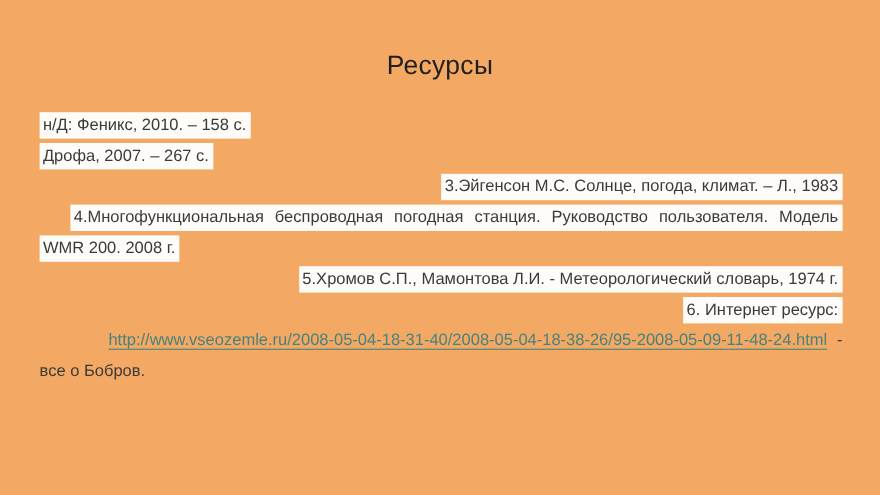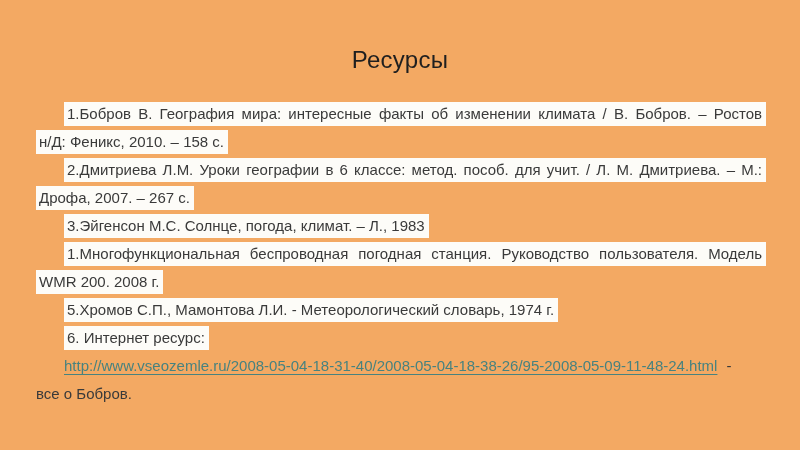"1.Бобров В. География мира: интересные" div.line { html: <div><span>1.Бобров В. География мира: интересные факты об изменении климата / В. Бобров. – Ростов</span></div> -> none }
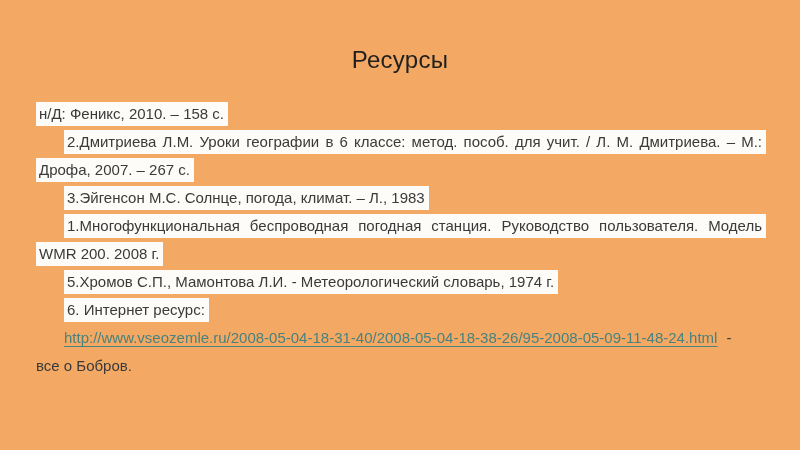"2.Дмитриева Л.М. Уроки географии в" div.line { html: <div><span>2.Дмитриева Л.М. Уроки географии в 6 классе: метод. пособ. для учит. / Л. М. Дмитриева. – М.:</span></div> -> none }
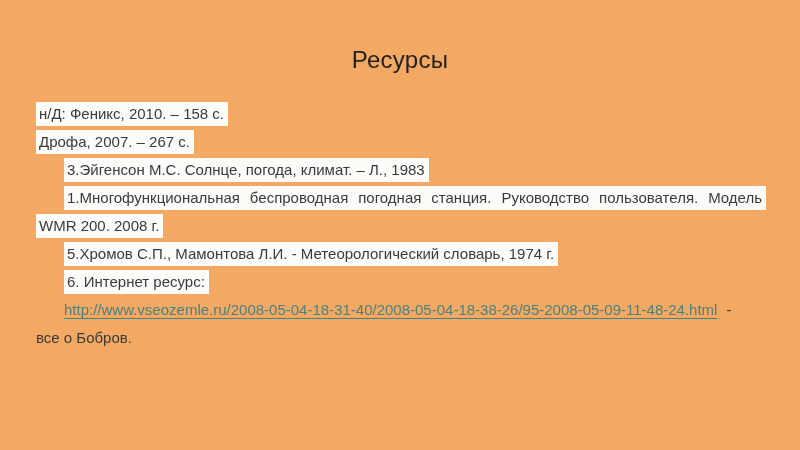"3.Эйгенсон М.С. Солнце, погода, климат." .line.indent { text-align: none -> right }
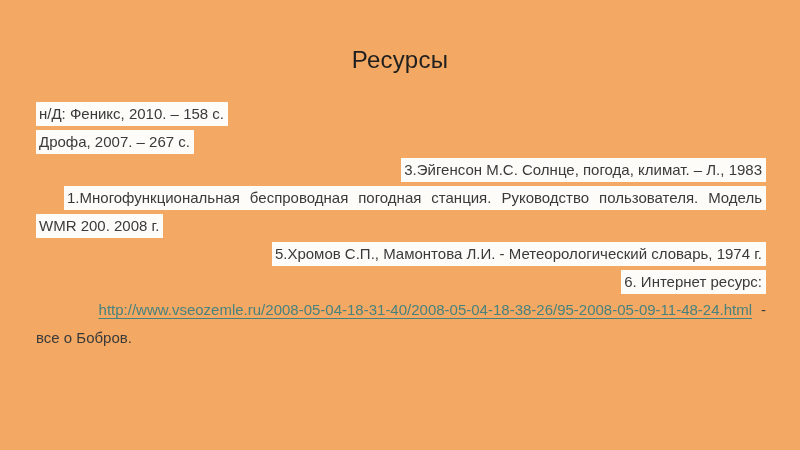"1.Многофункциональная беспроводная" span.hl { text: 1.Многофункциональная -> 4.Многофункциональная }
